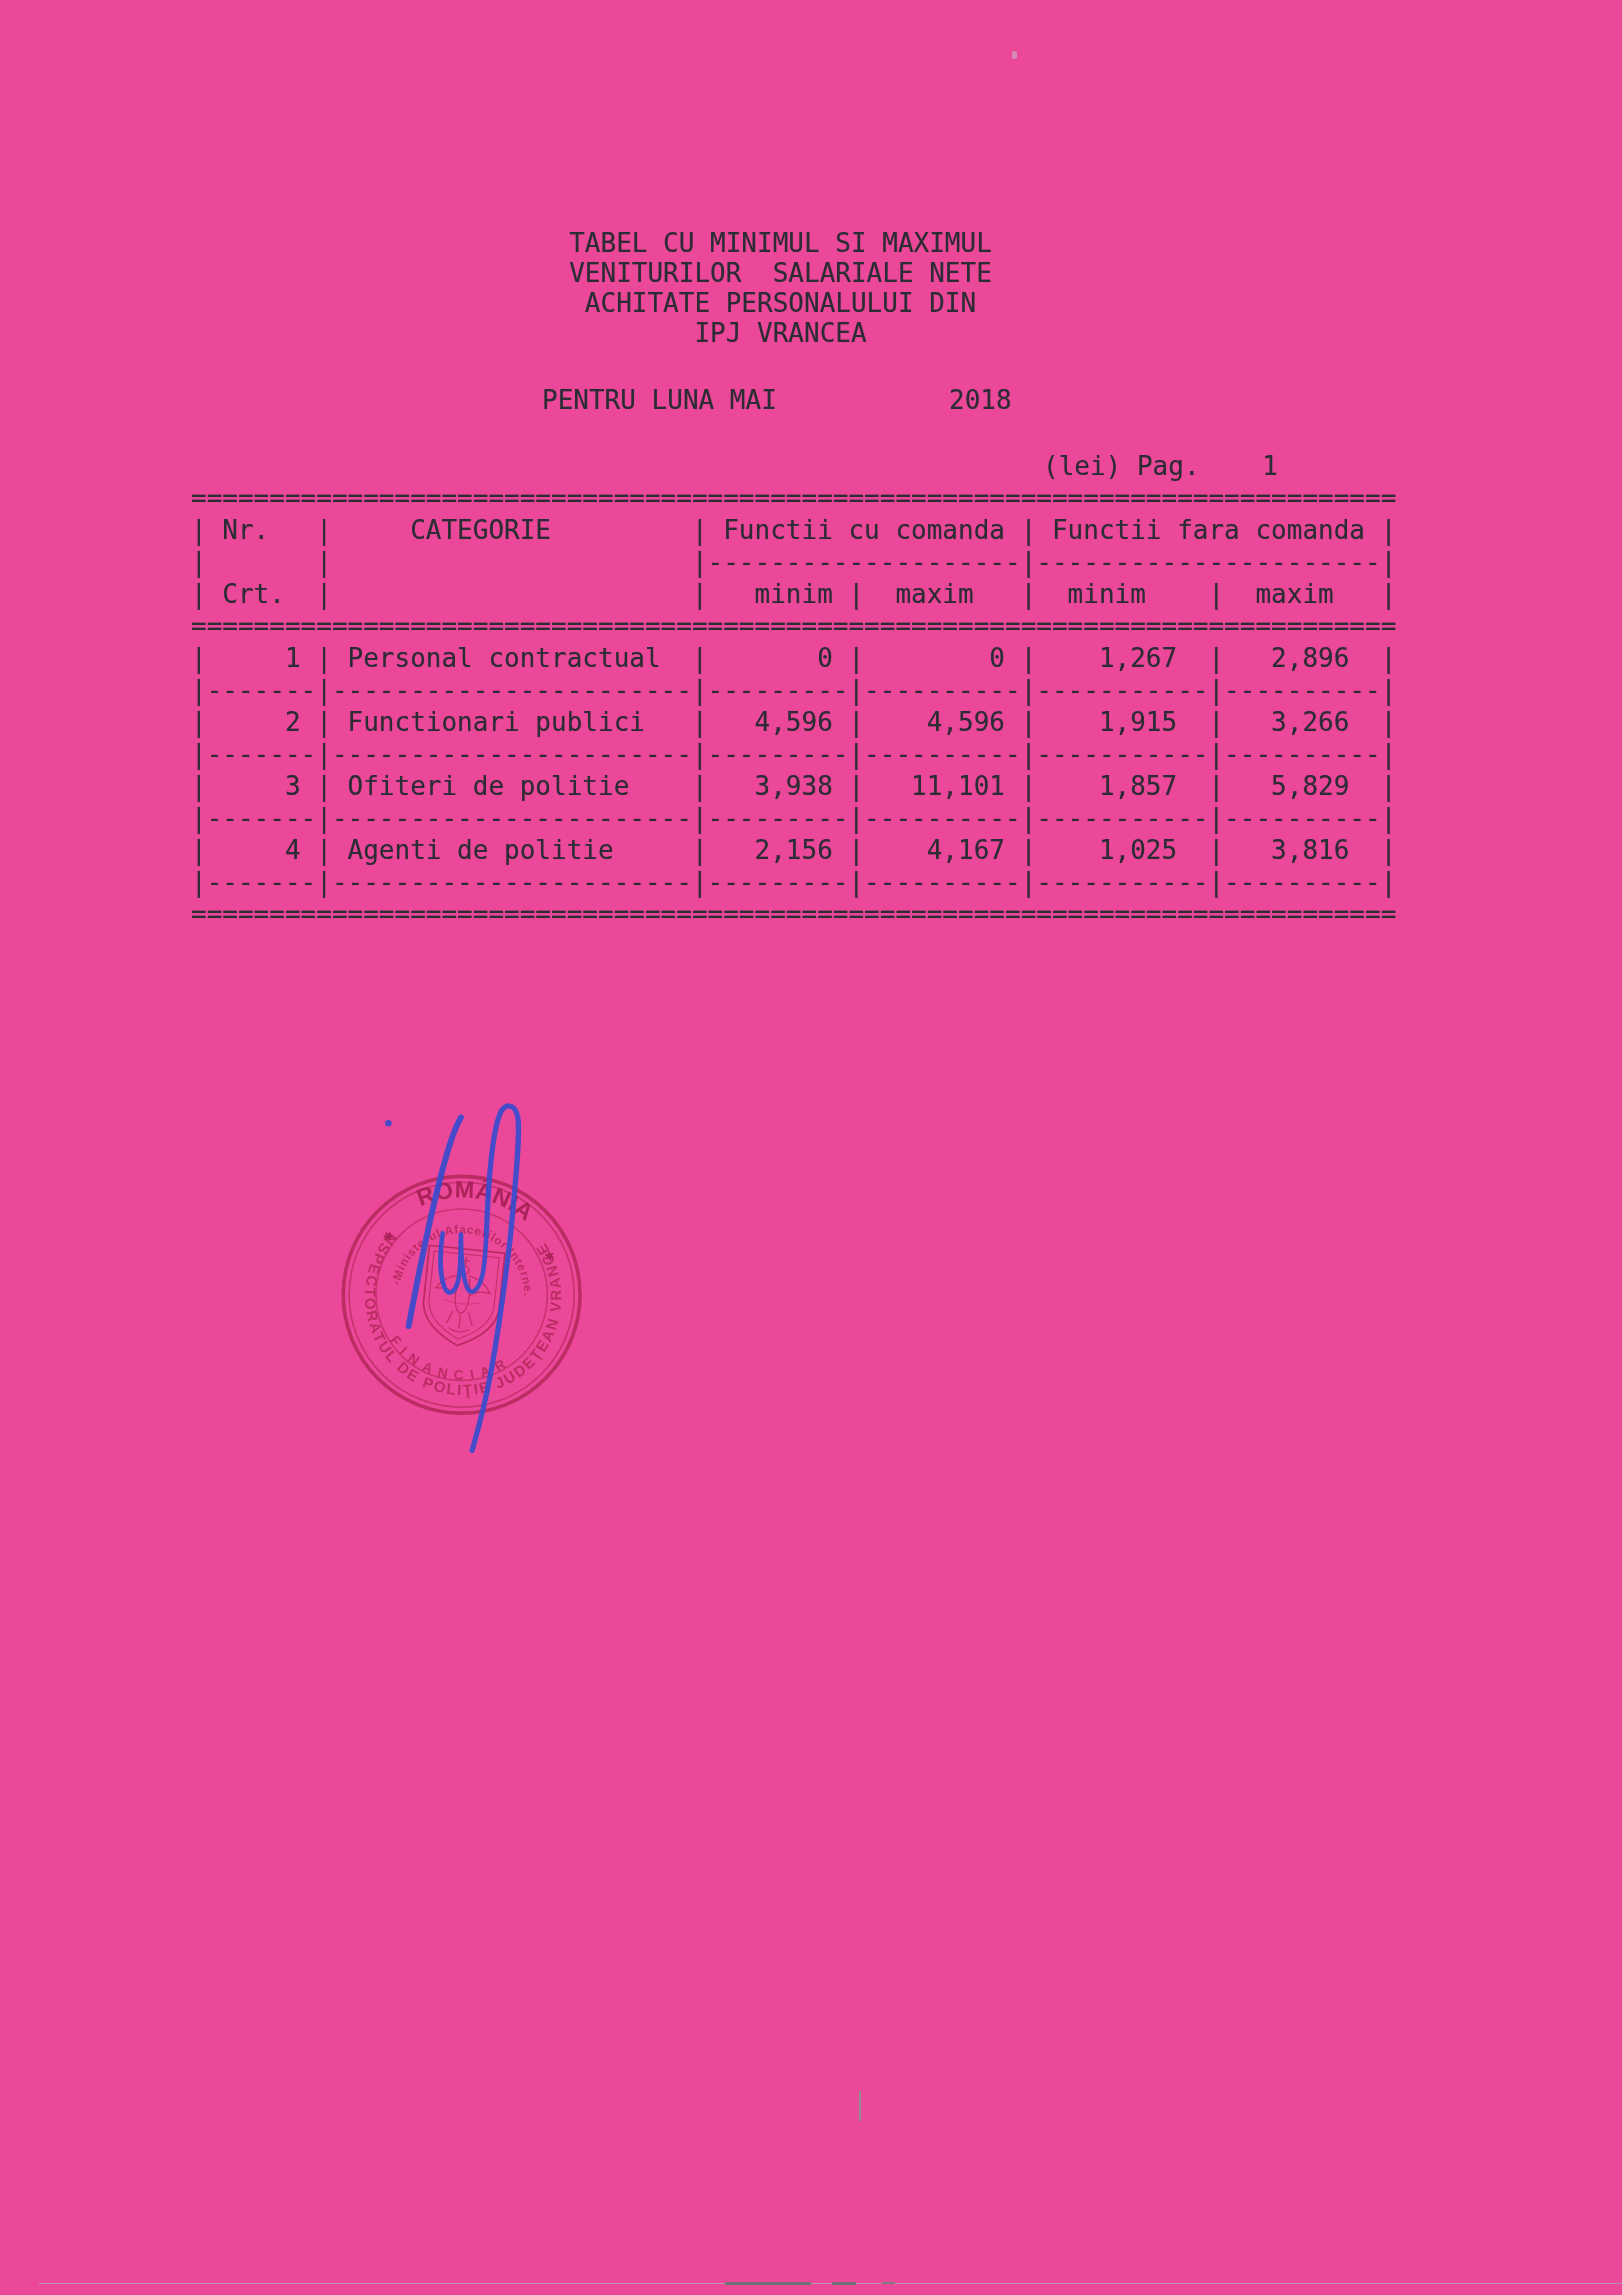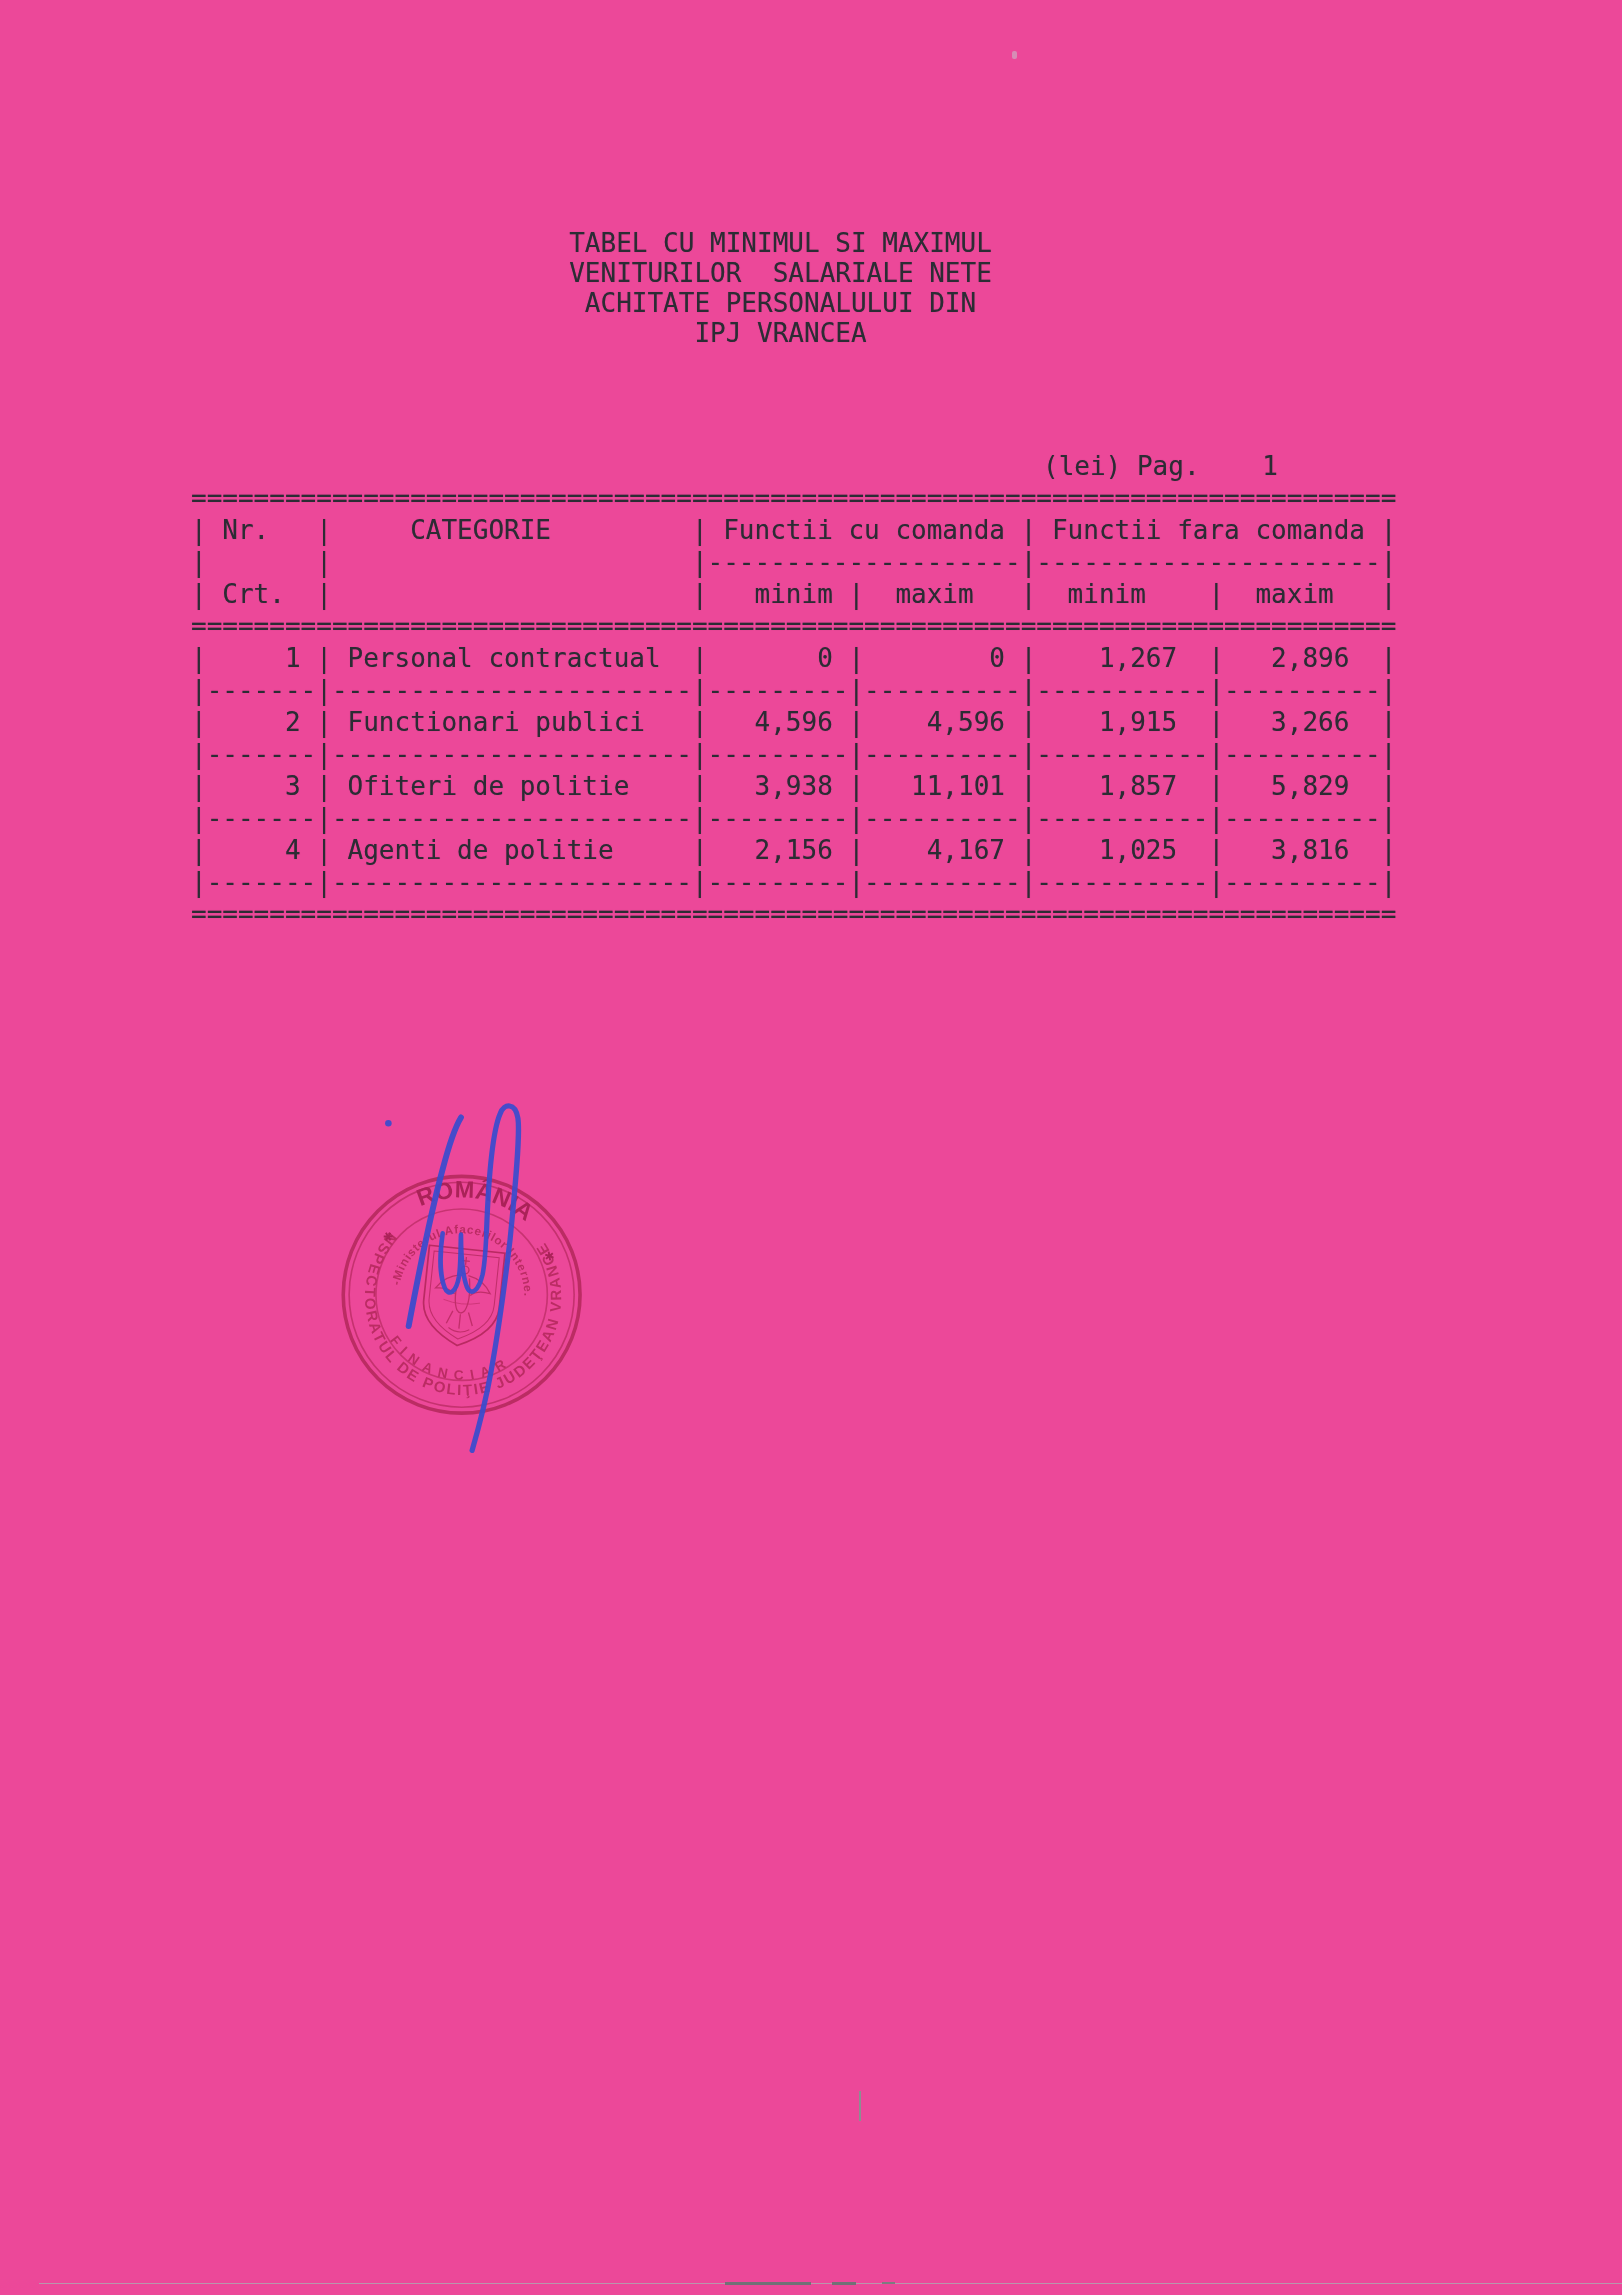"PENTRU LUNA MAI 2018" pre.mono { html: none -> <pre>PENTRU LUNA MAI 2018</pre> }
